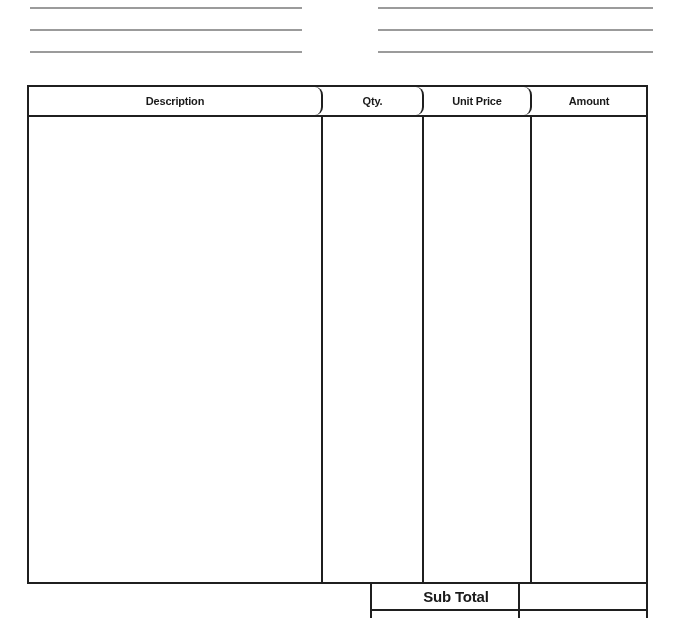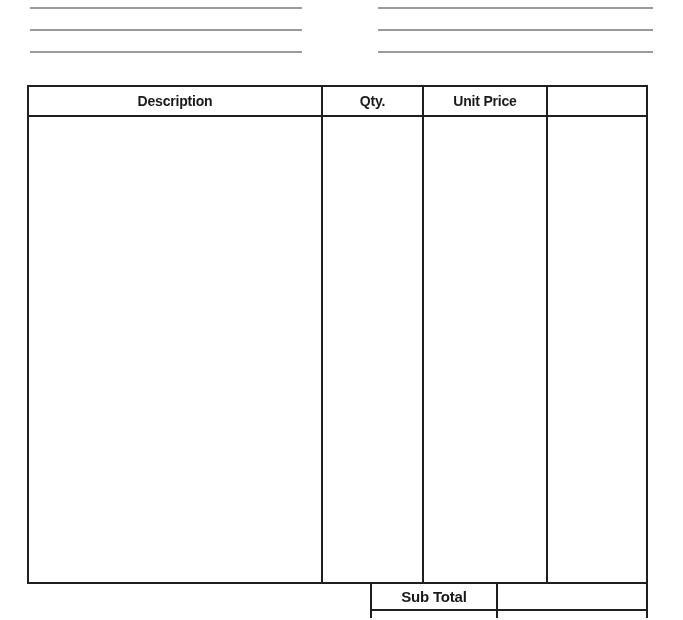"Description" .th { border-radius: none -> 8px; font-size: 14px -> 11px }
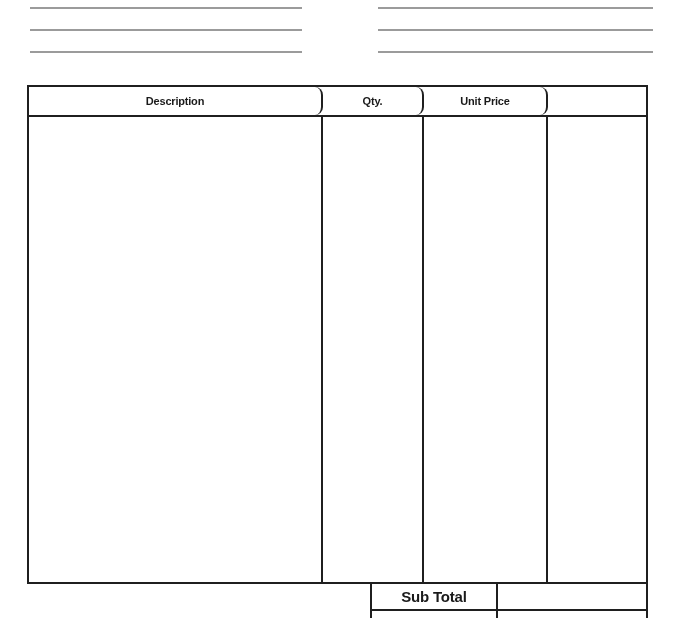"Unit Price" .col-price { width: 124px -> 108px }
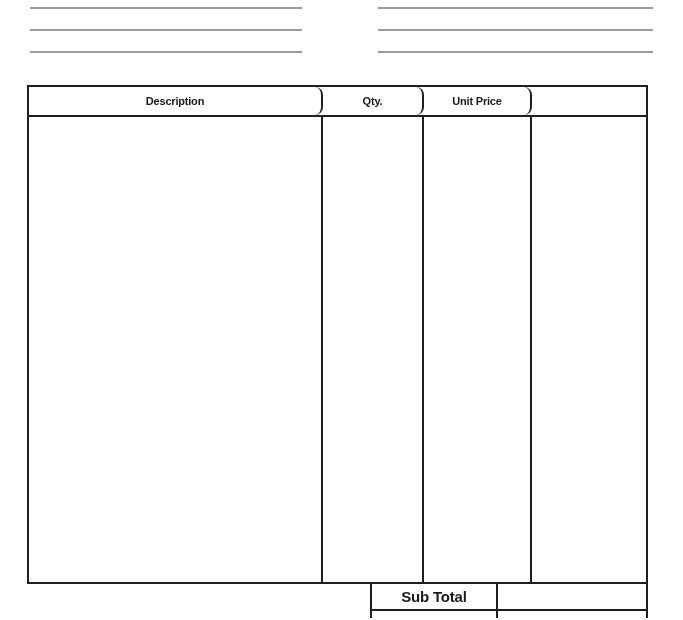"Amount" div.th { html: none -> <div>Amount</div> }
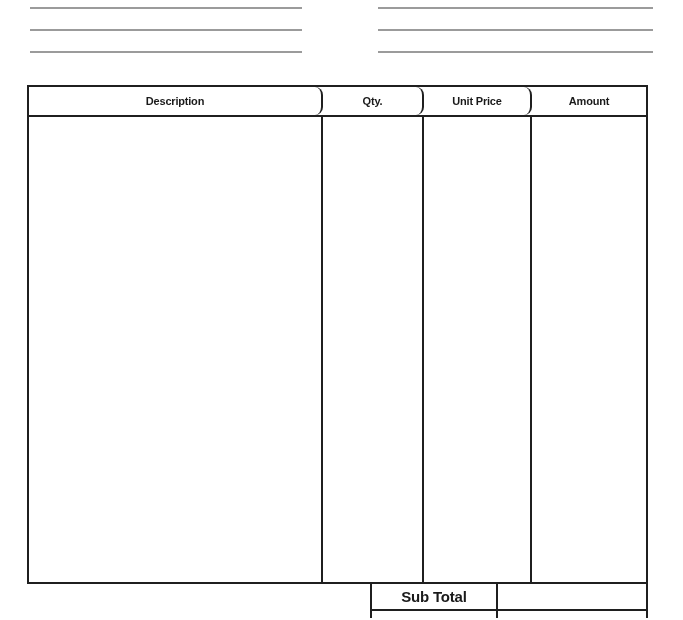"Sub Total" .total-row { padding-left: none -> 22px }
